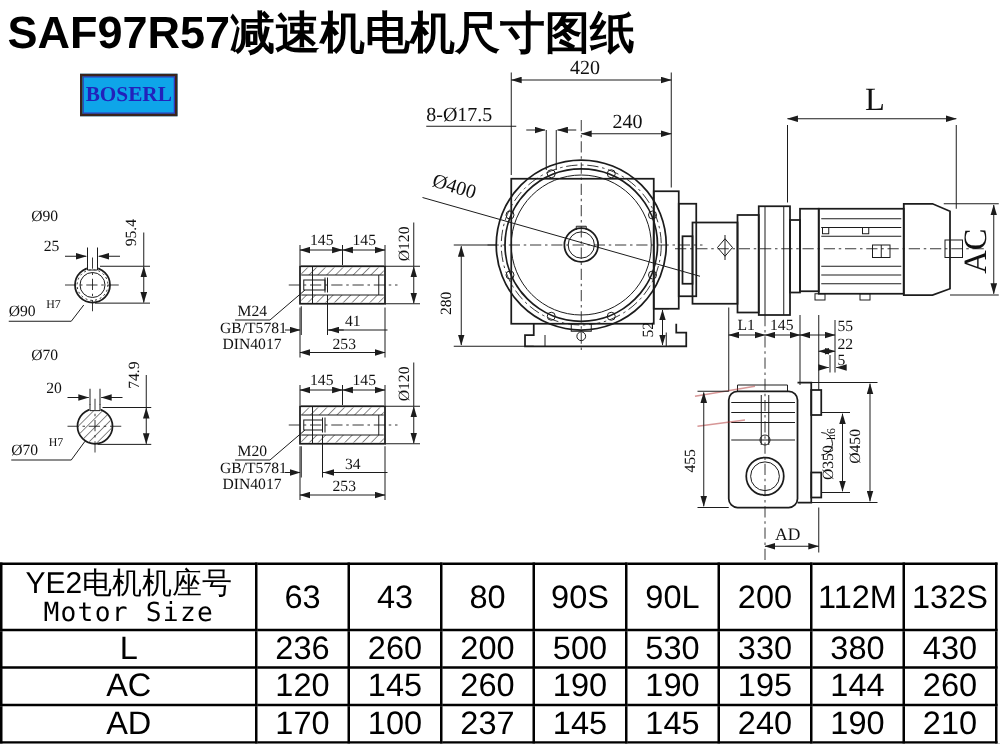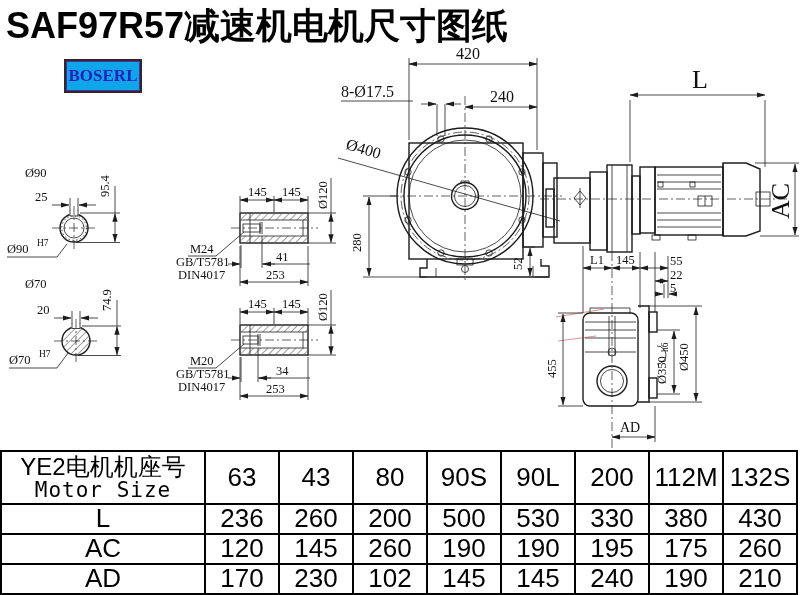"175" td { text: 175 -> 144 }
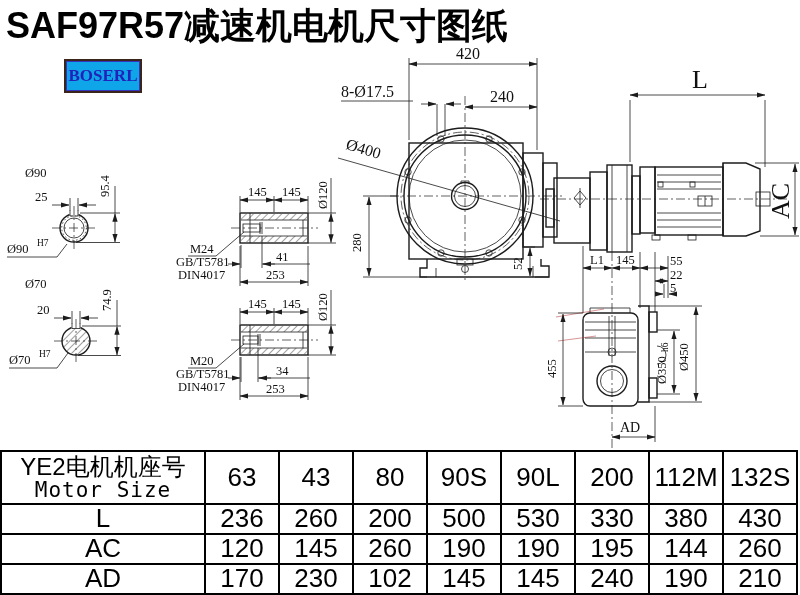"230" td { text: 230 -> 100 }
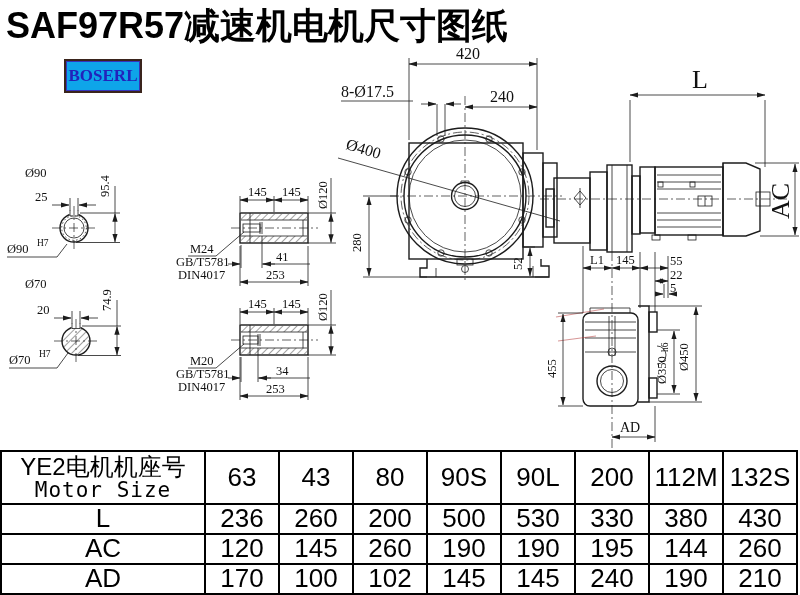"102" td { text: 102 -> 237 }
